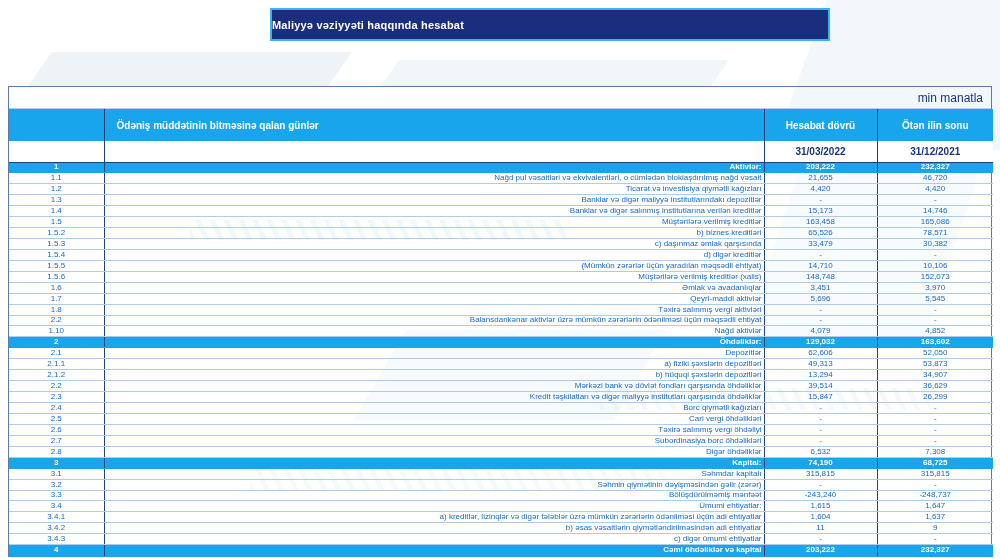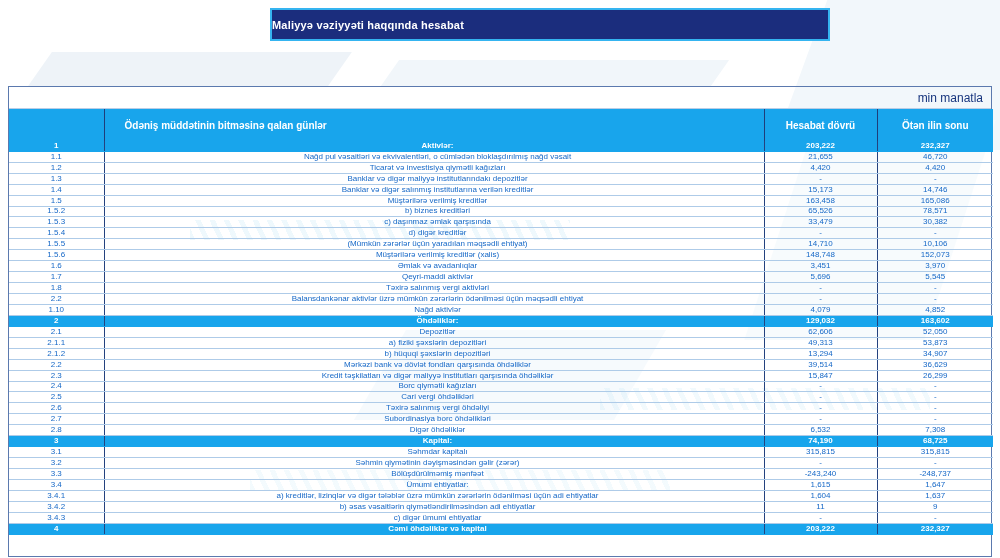"Ödəniş müddətinin bitməsinə qalan günlər" .head-row th.lbl { padding-left: 20px -> 12px }
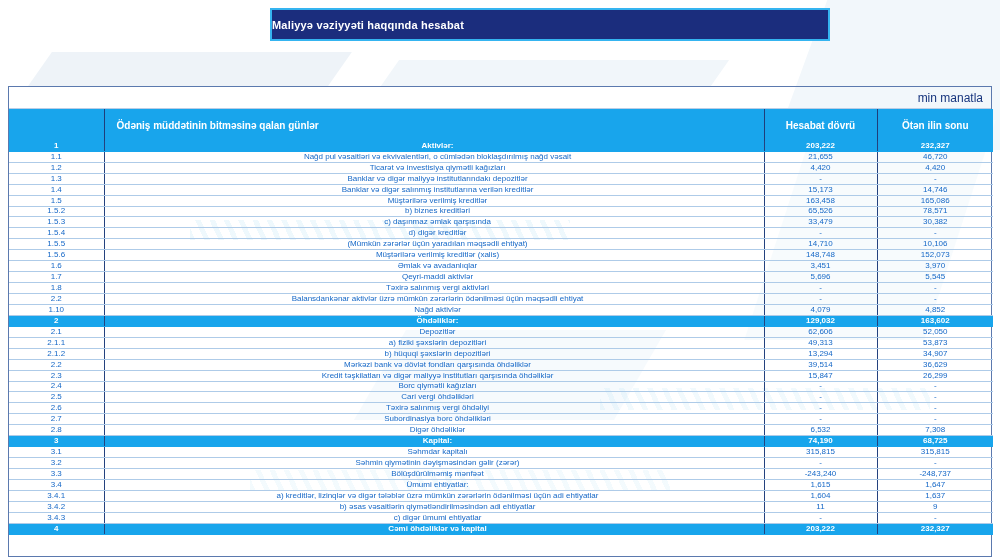"31/03/2022" tr.date-row { html: none -> <tr> <td></td> <td></td> <td>31/03/2022</td> <td>31/12/2021</td> </tr> }
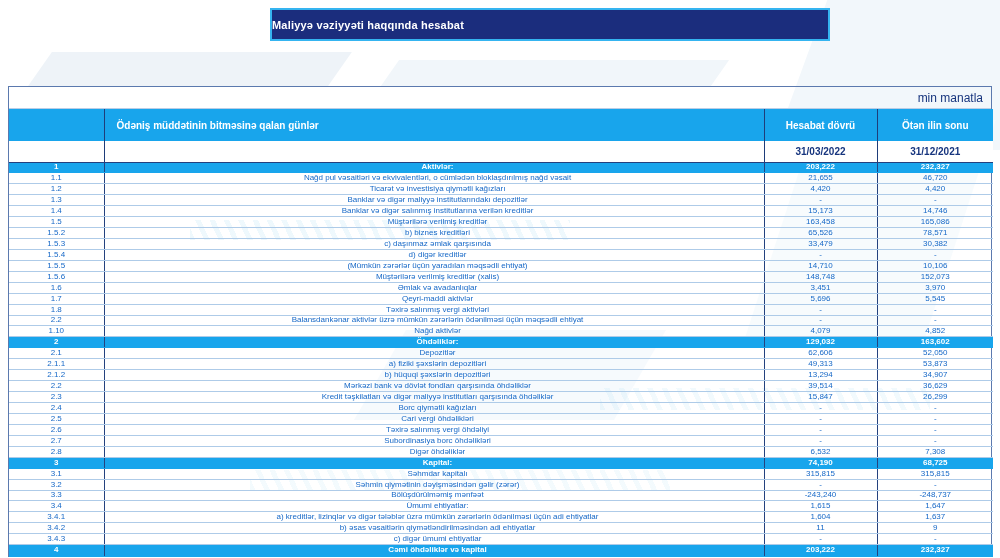"Aktivlər:" .body-tbl td:nth-child(2) { text-align: center -> right }
